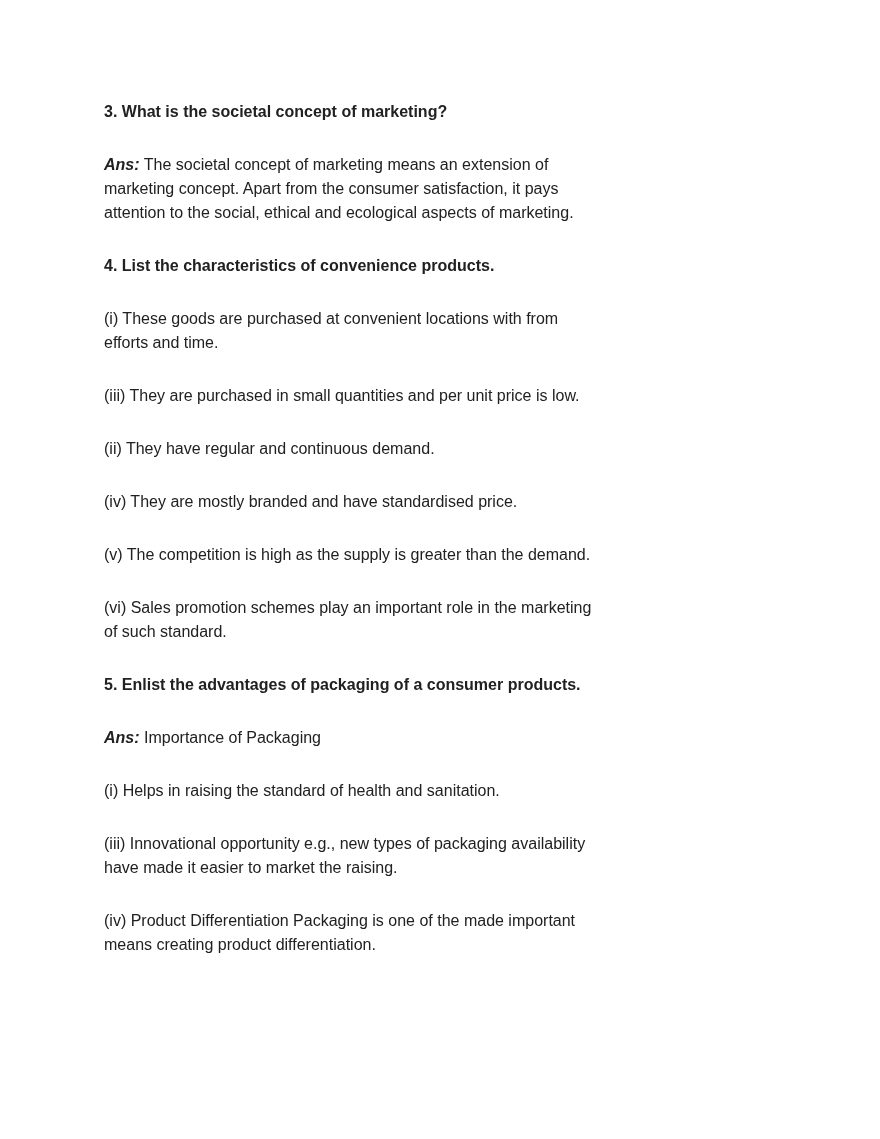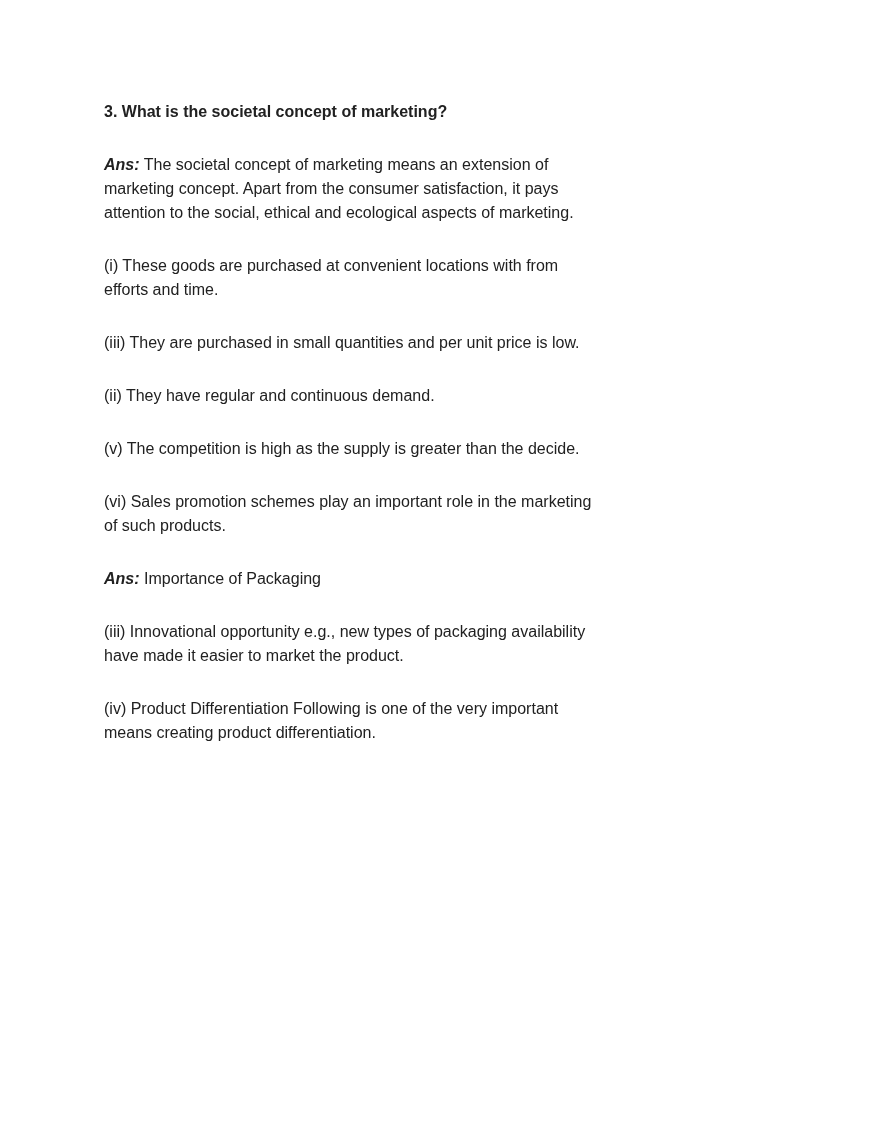"4. List the characteristics of" p.block { html: none -> <p>4. List the characteristics of convenience products.</p> }
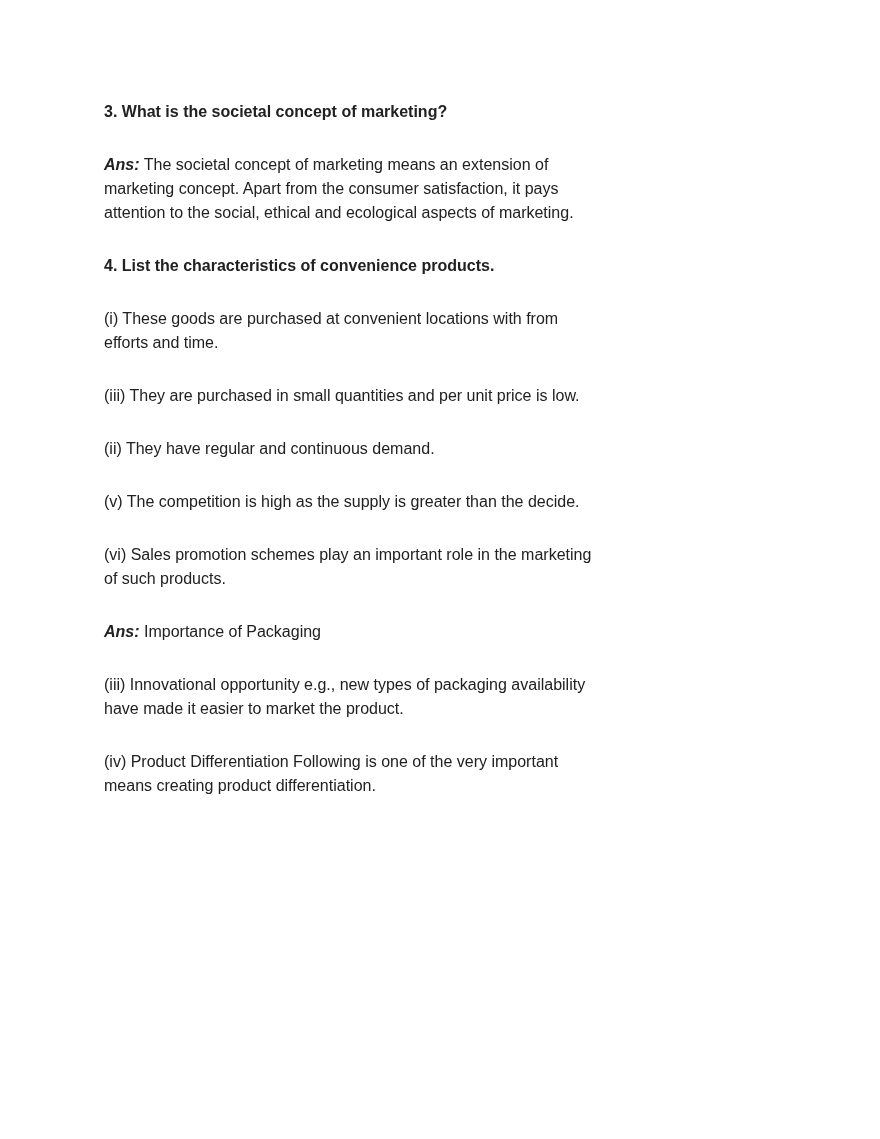"(iv) They are mostly branded" p.block { html: none -> <p>(iv) They are mostly branded and have standardised price.</p> }
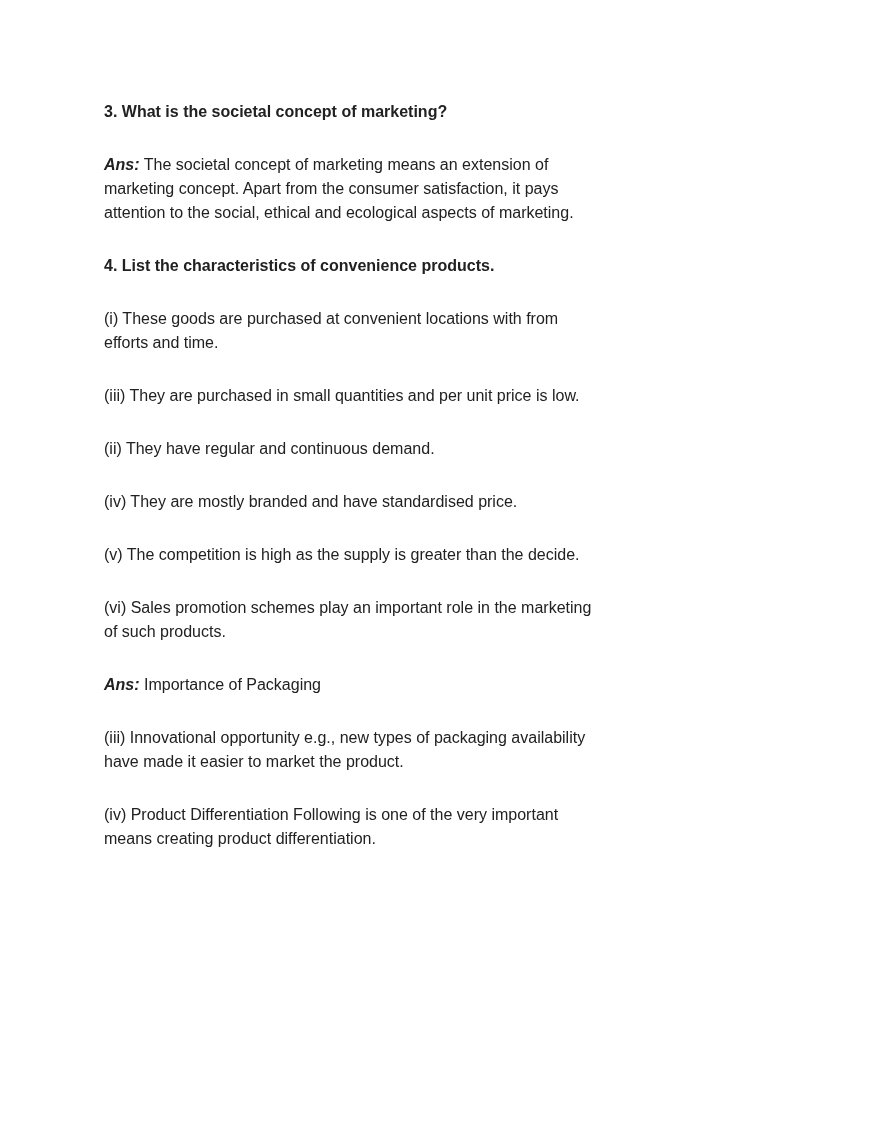"(v) The competition is high" p.block { text: decide -> demand }
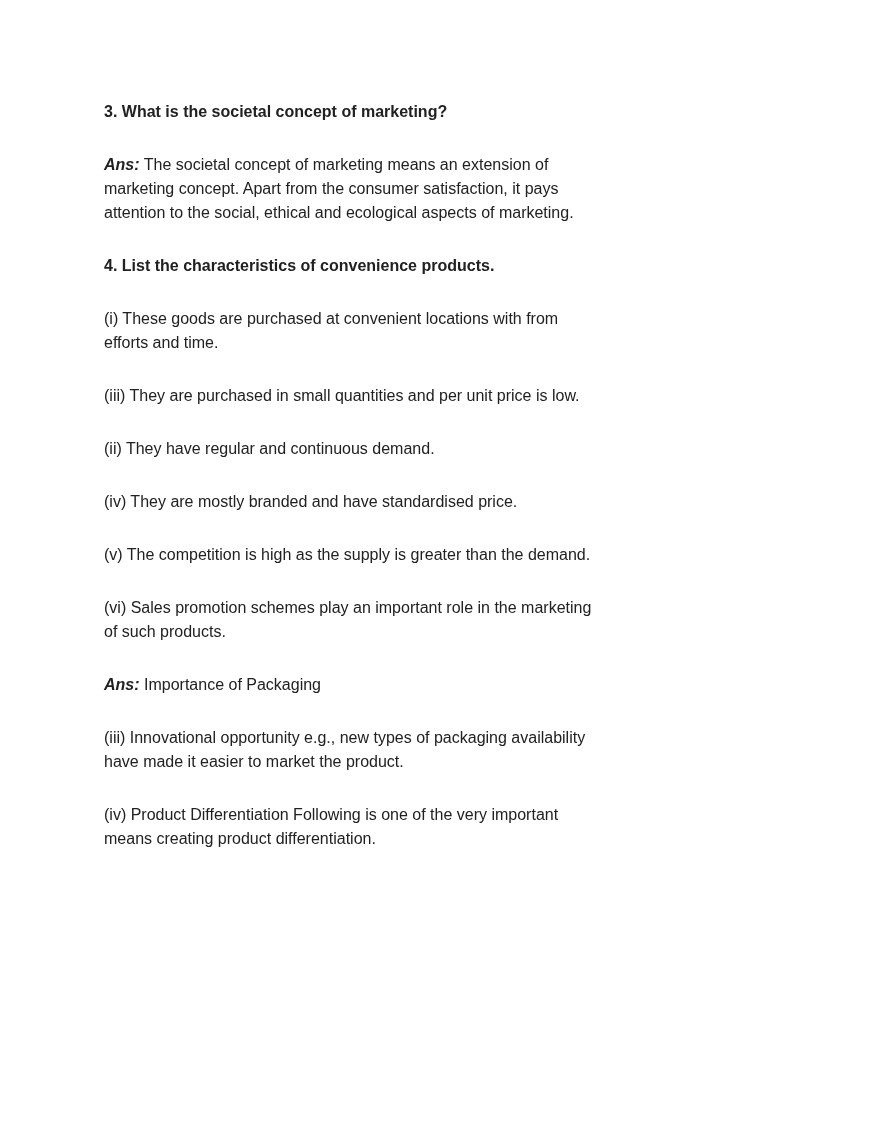"(vi) Sales promotion schemes play" p.block { text: products -> standard }
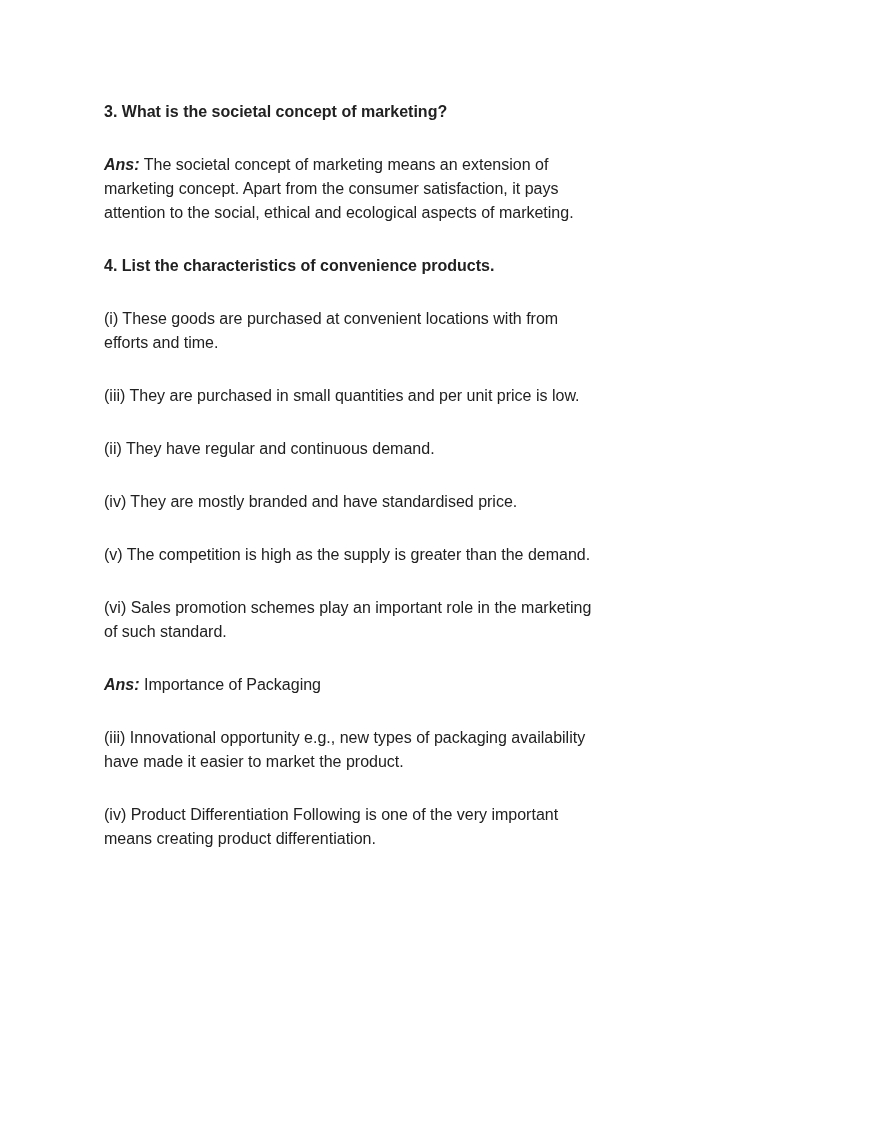"5. Enlist the advantages of" p.block { html: none -> <p>5. Enlist the advantages of packaging of a consumer products.</p> }
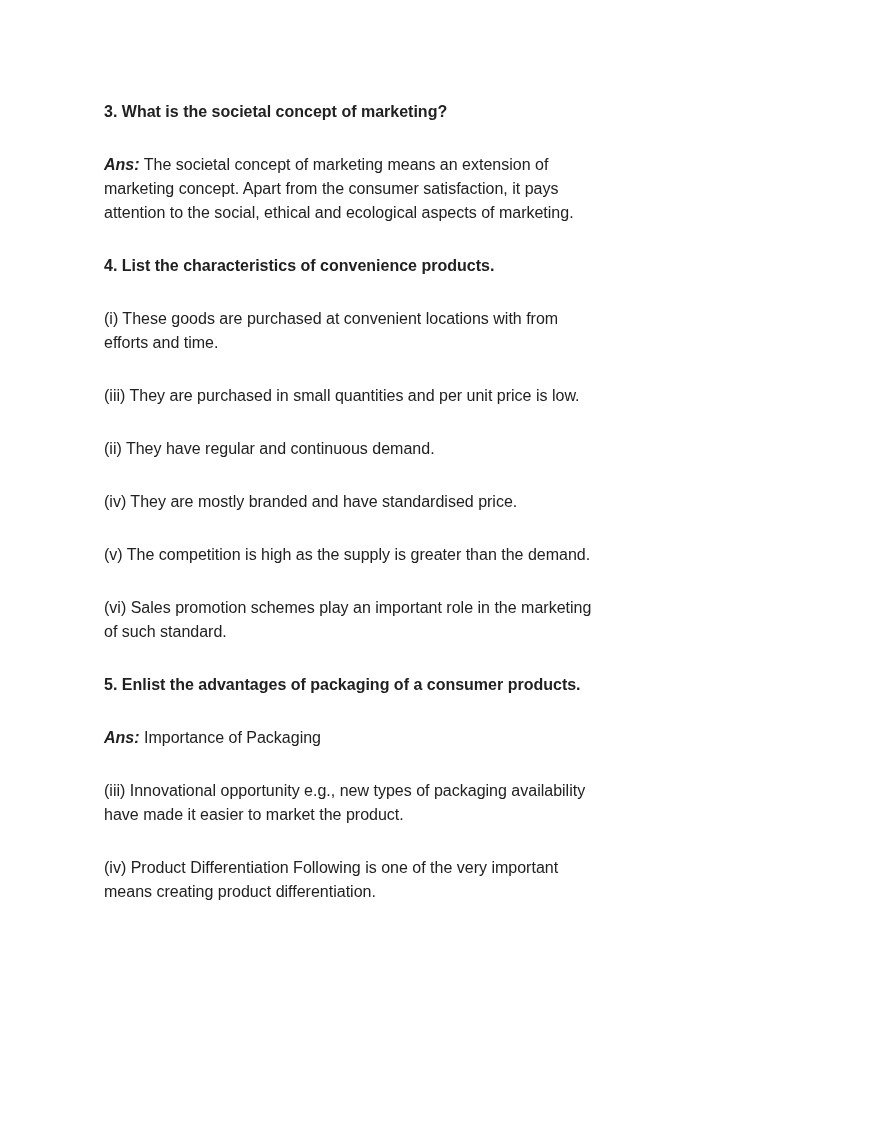"(i) Helps in raising the" p.block { html: none -> <p>(i) Helps in raising the standard of health and sanitation.</p> }
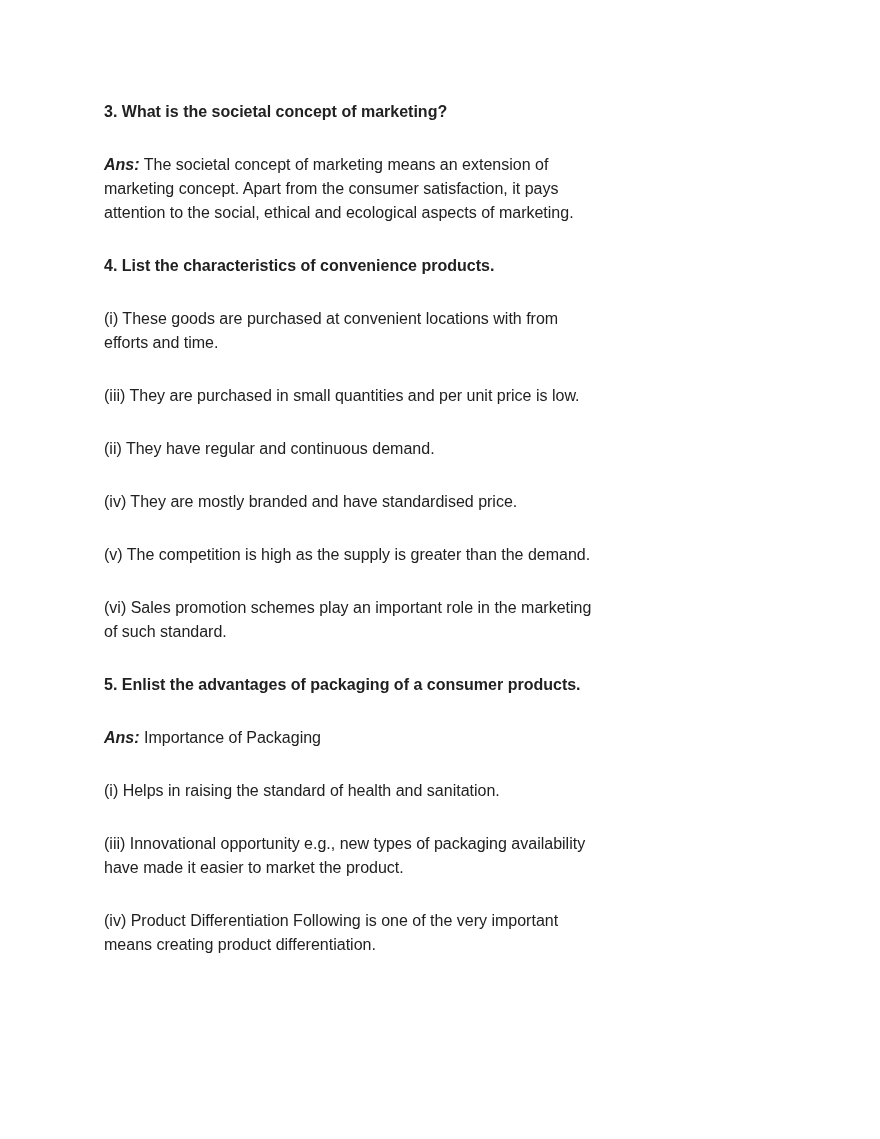"(iii) Innovational opportunity e.g., new" p.block { text: product -> raising }
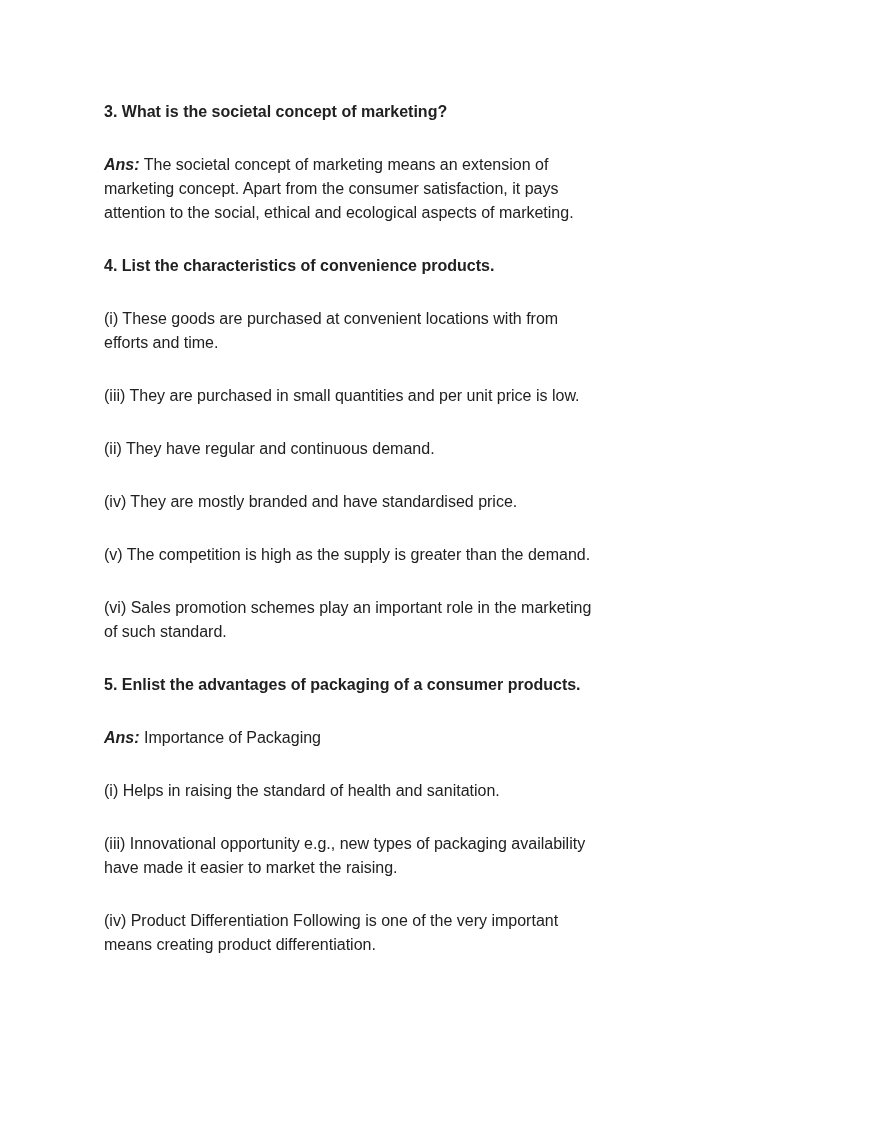"(iv) Product Differentiation Following" p.block { text: Following is one of the very -> Packaging is one of the made }
